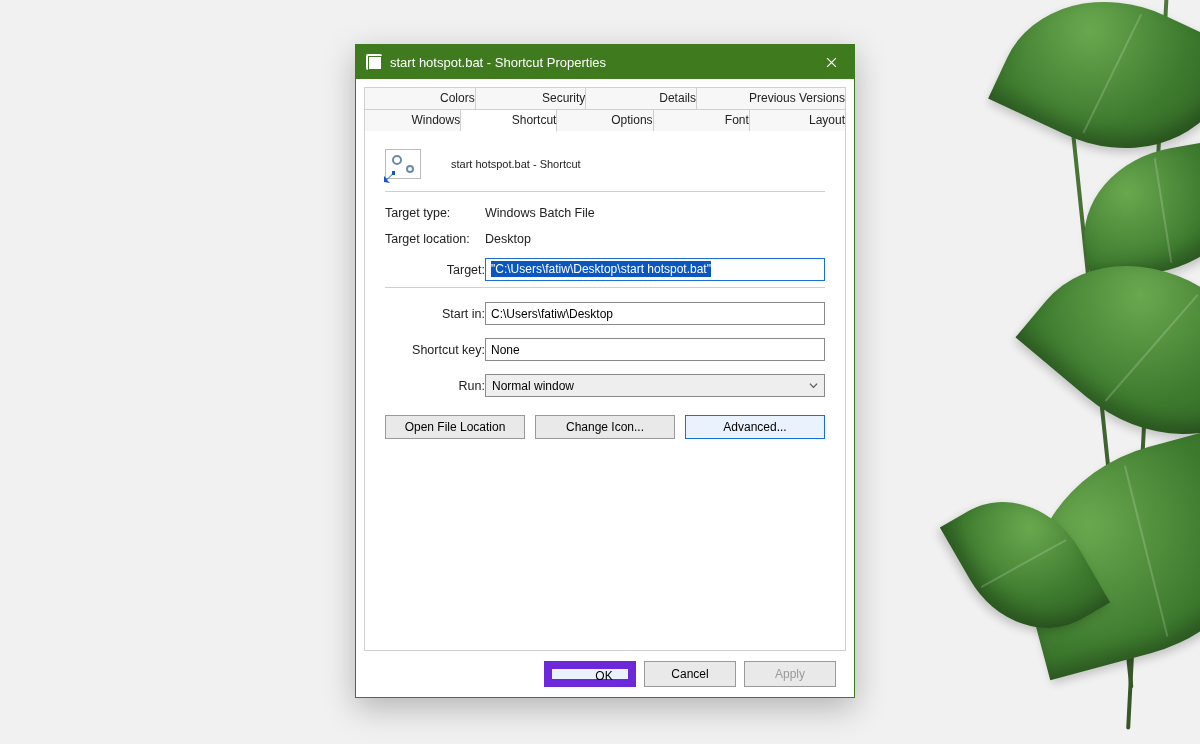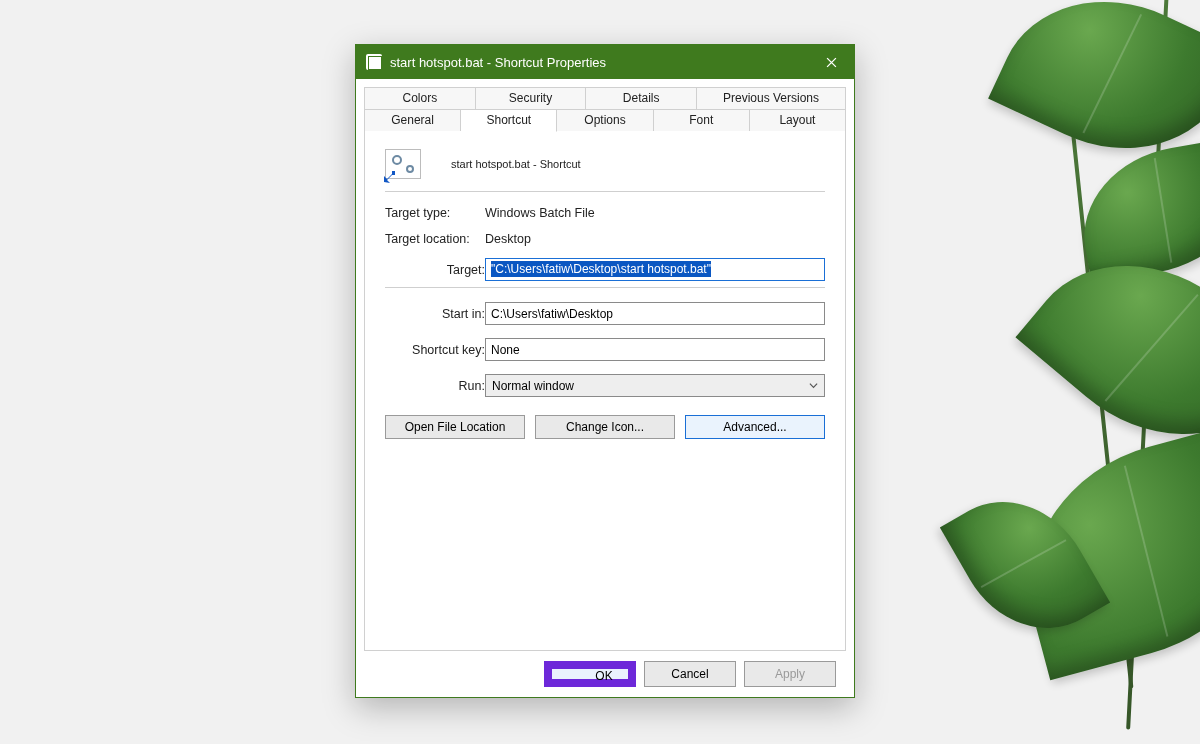"Colors" .tab { text-align: center -> right }
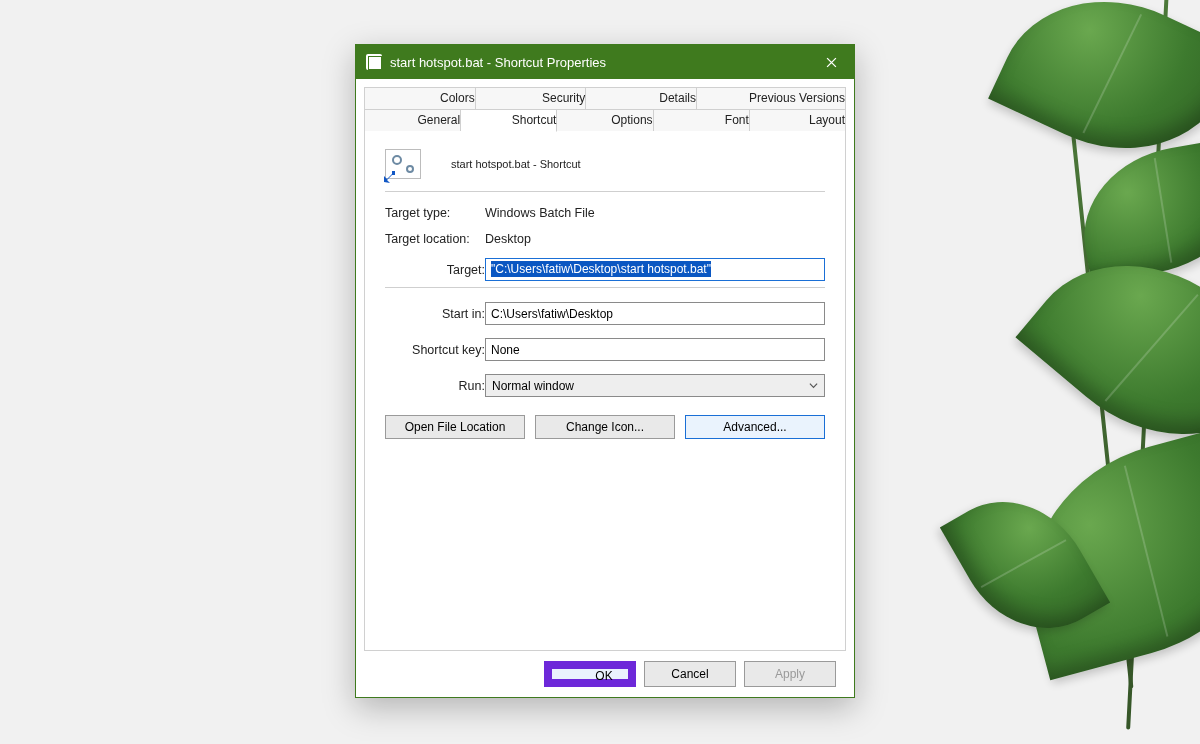"General" span { text: General -> Windows }
